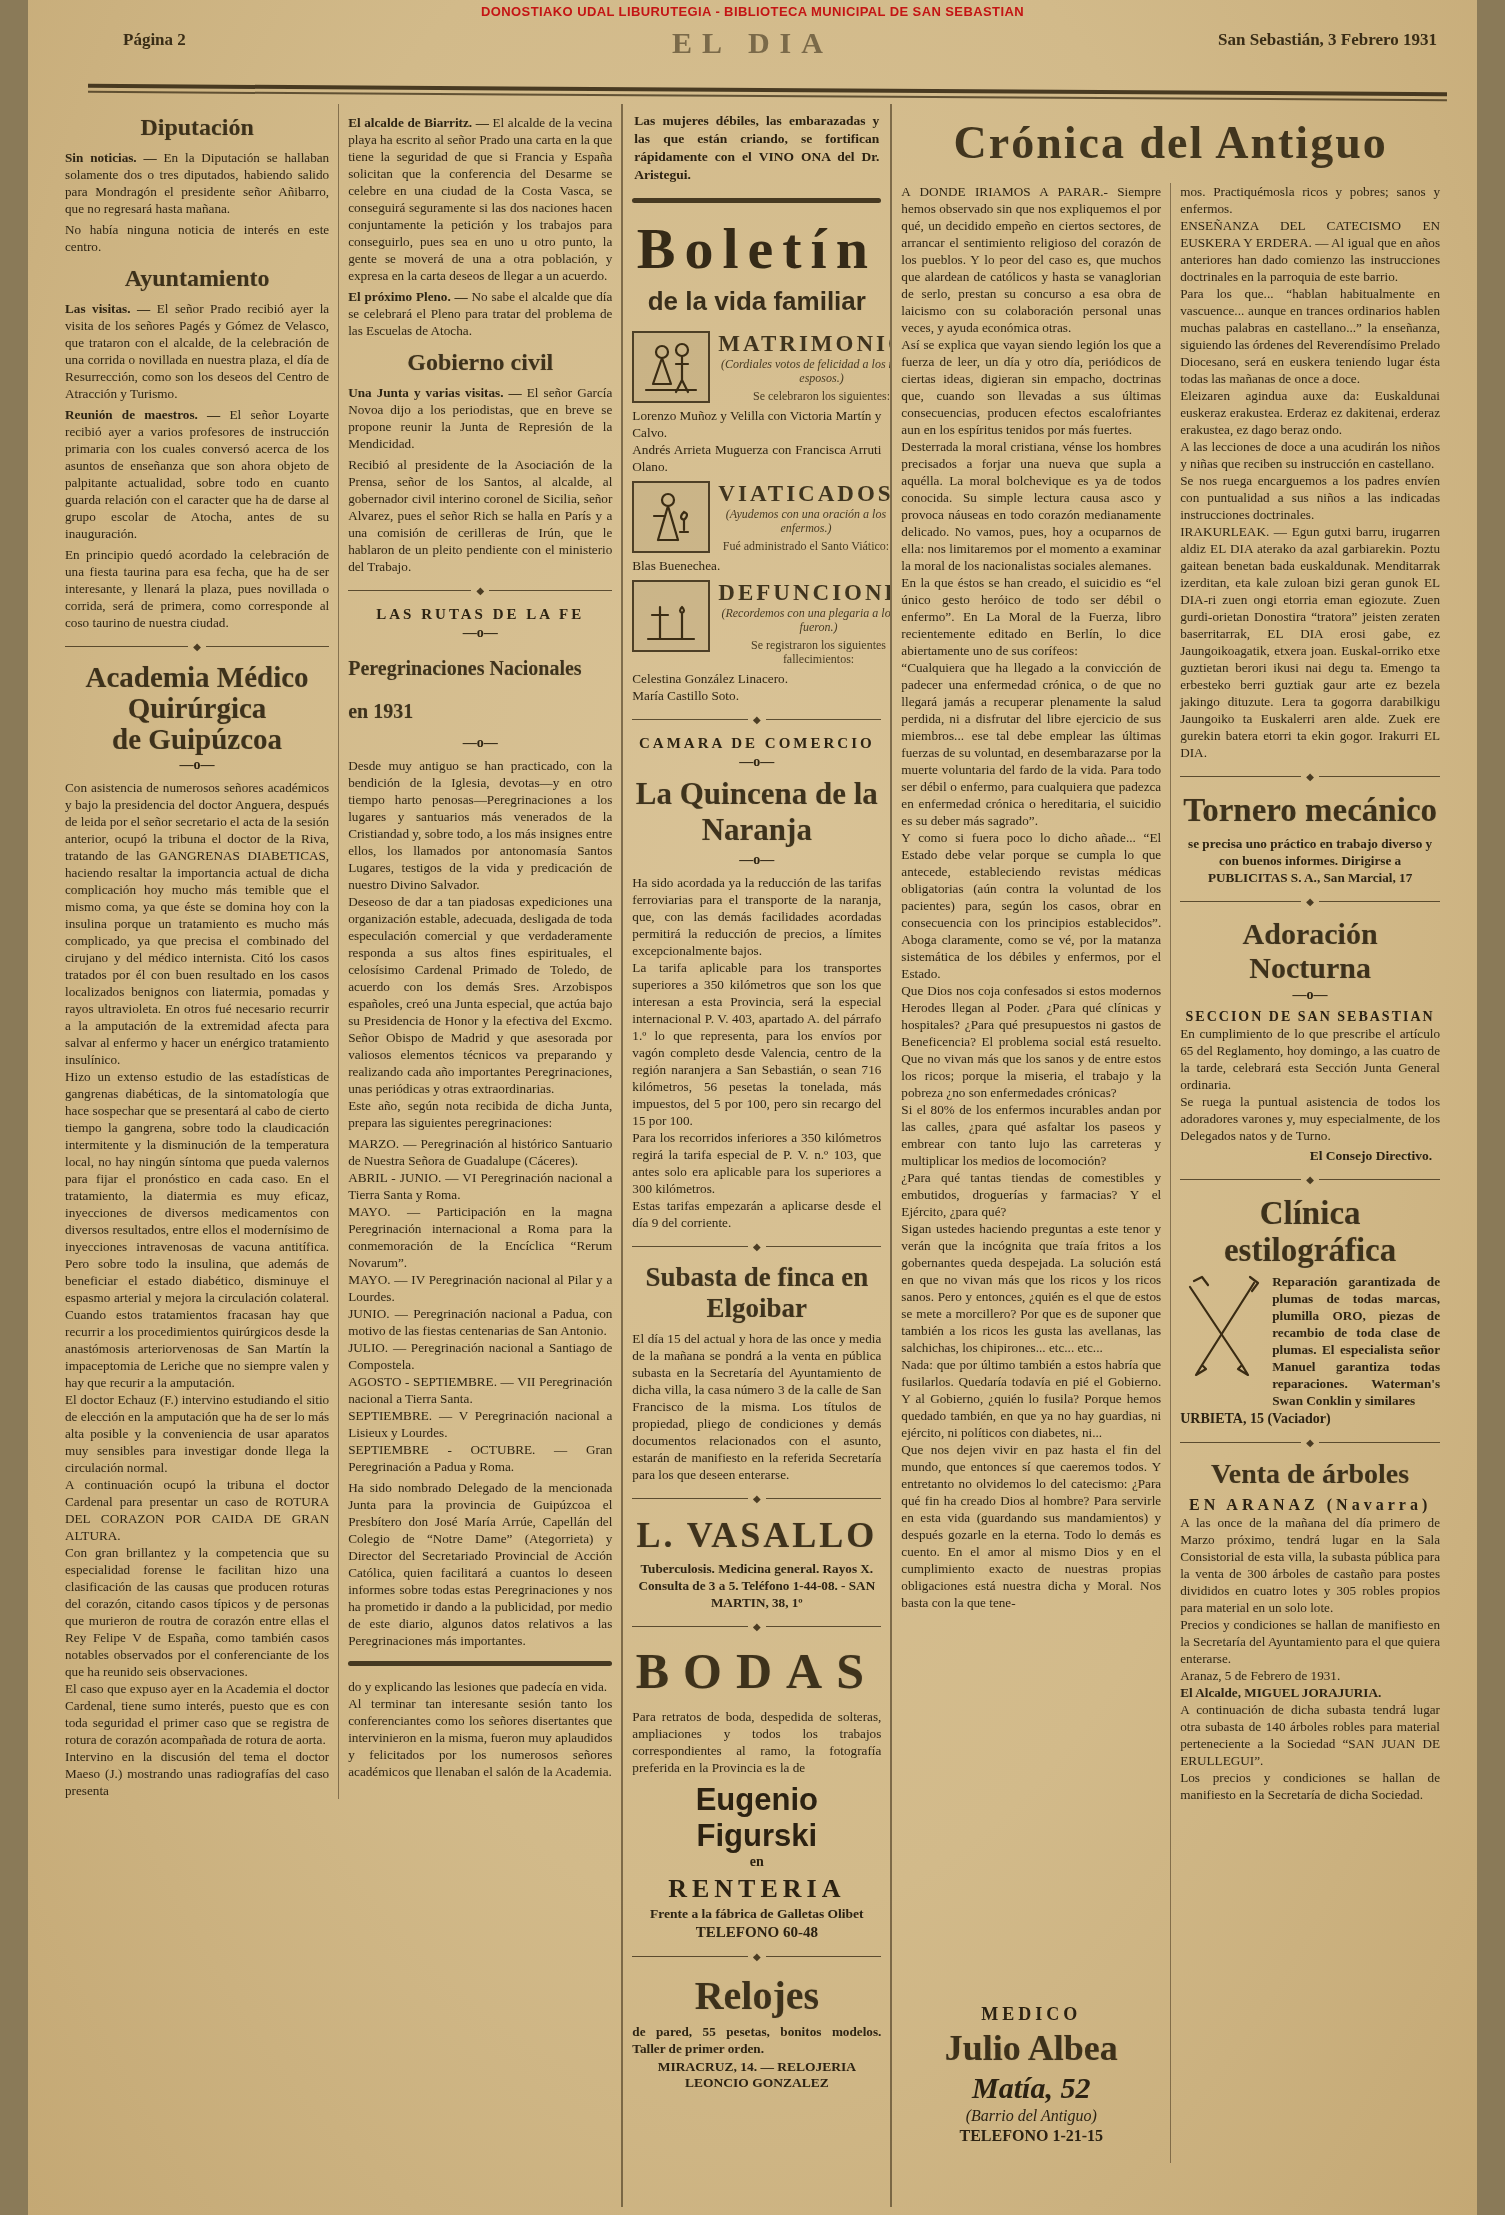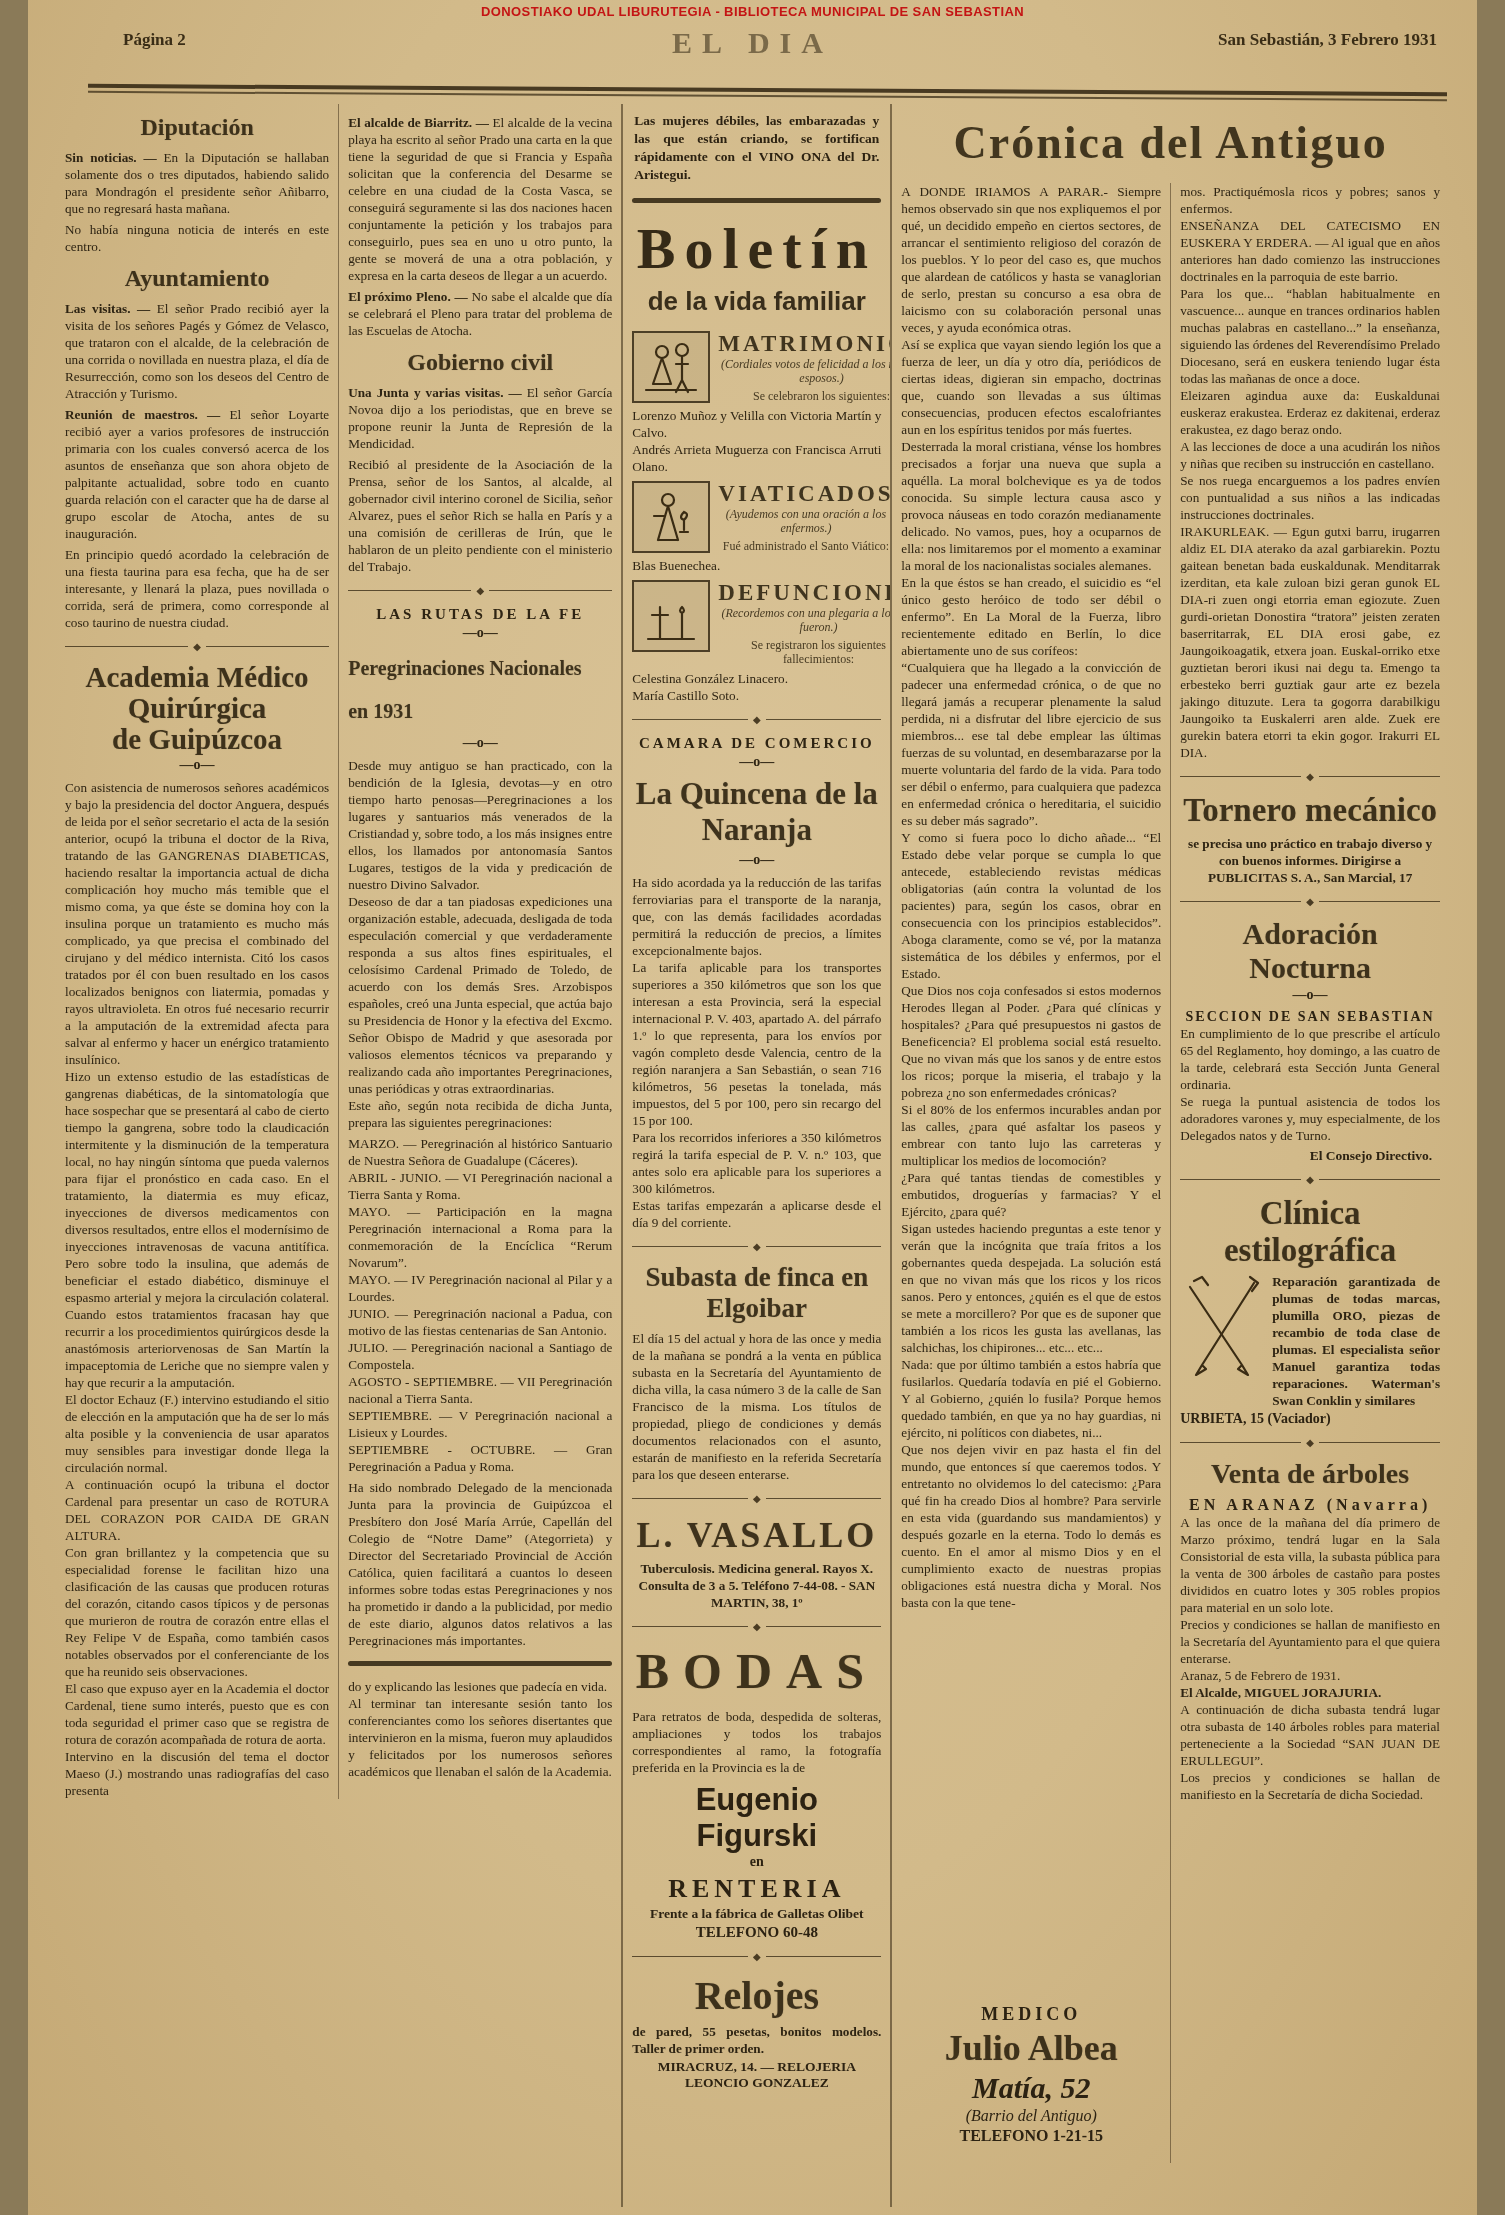"Tuberculosis. Medicina general. Rayos X." div.body { text: 7-44-08 -> 1-44-08 }
